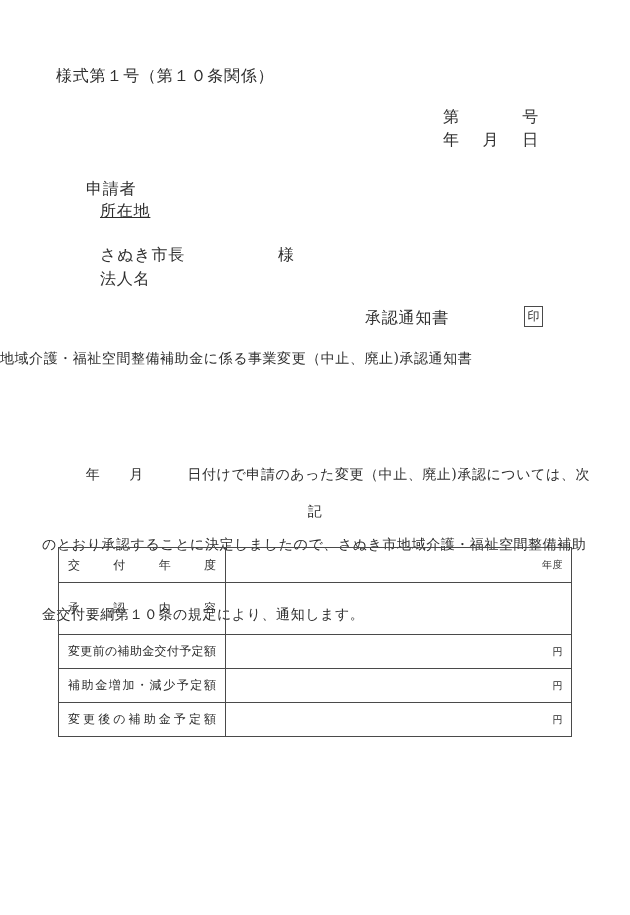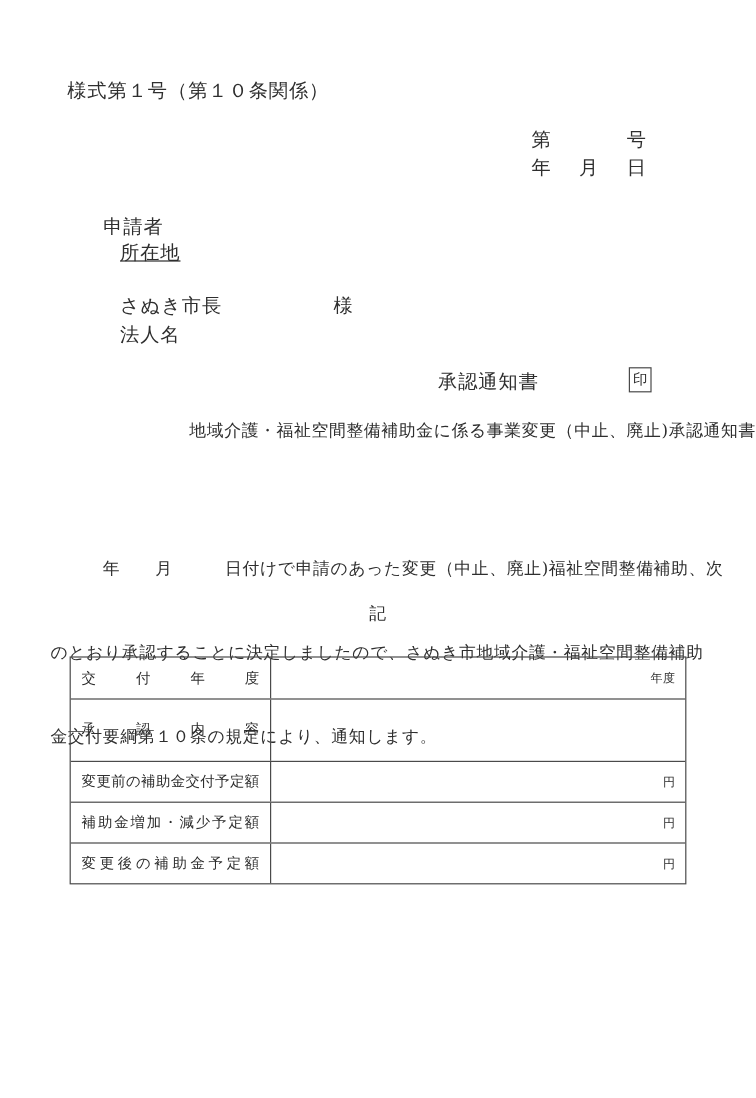"地域介護・福祉空間整備補助金に係る事業変更（中止、廃止)承認通知書" .doc-title { text-align: right -> left }
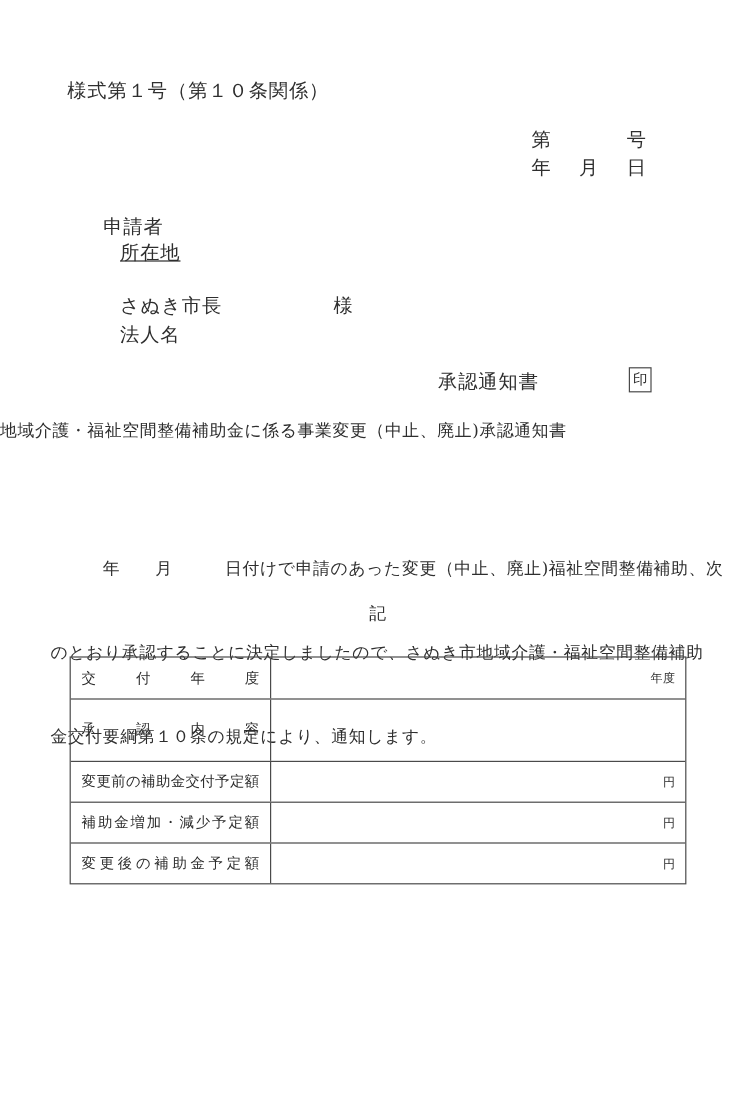"年 月 日付けで申請のあった変更（中止、廃止)福祉空間整備補助、次" div { text: 福祉空間整備補助 -> 承認については }
